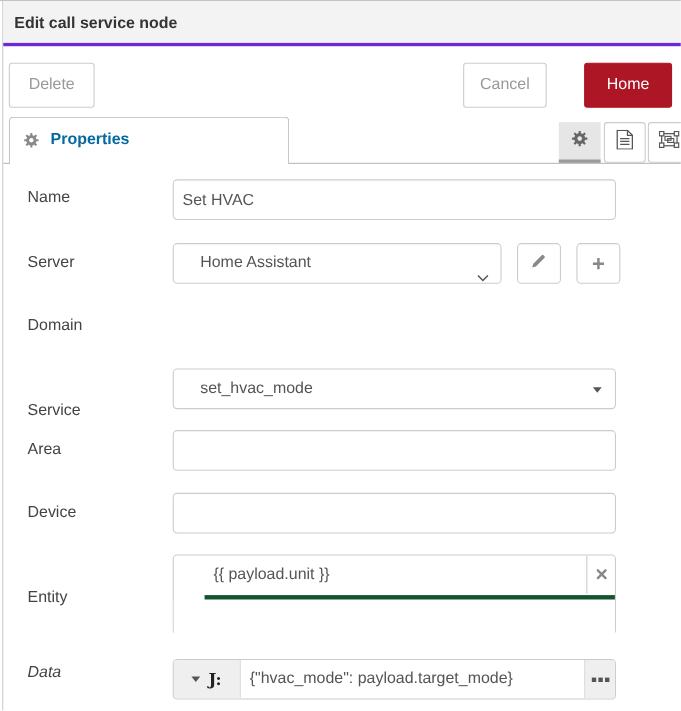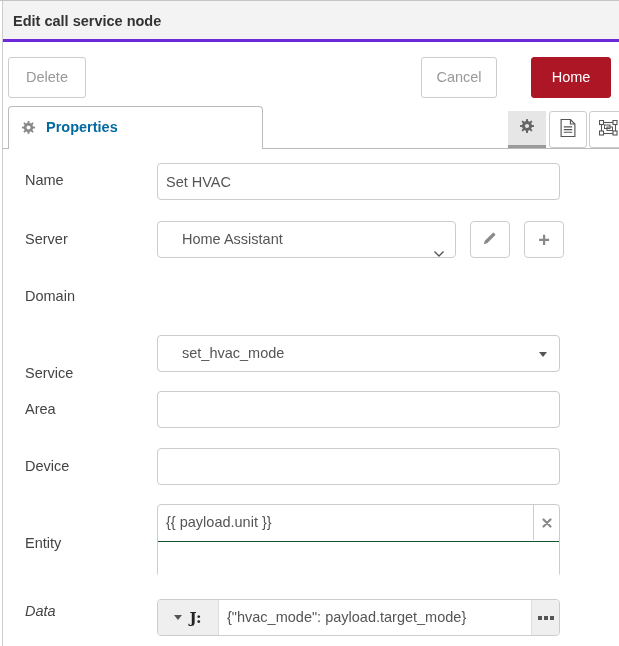"{{ payload.unit }}" .entity-row1 { border-bottom: 1px solid #14532d -> 4px solid #14532d; margin-left: none -> 28px }
